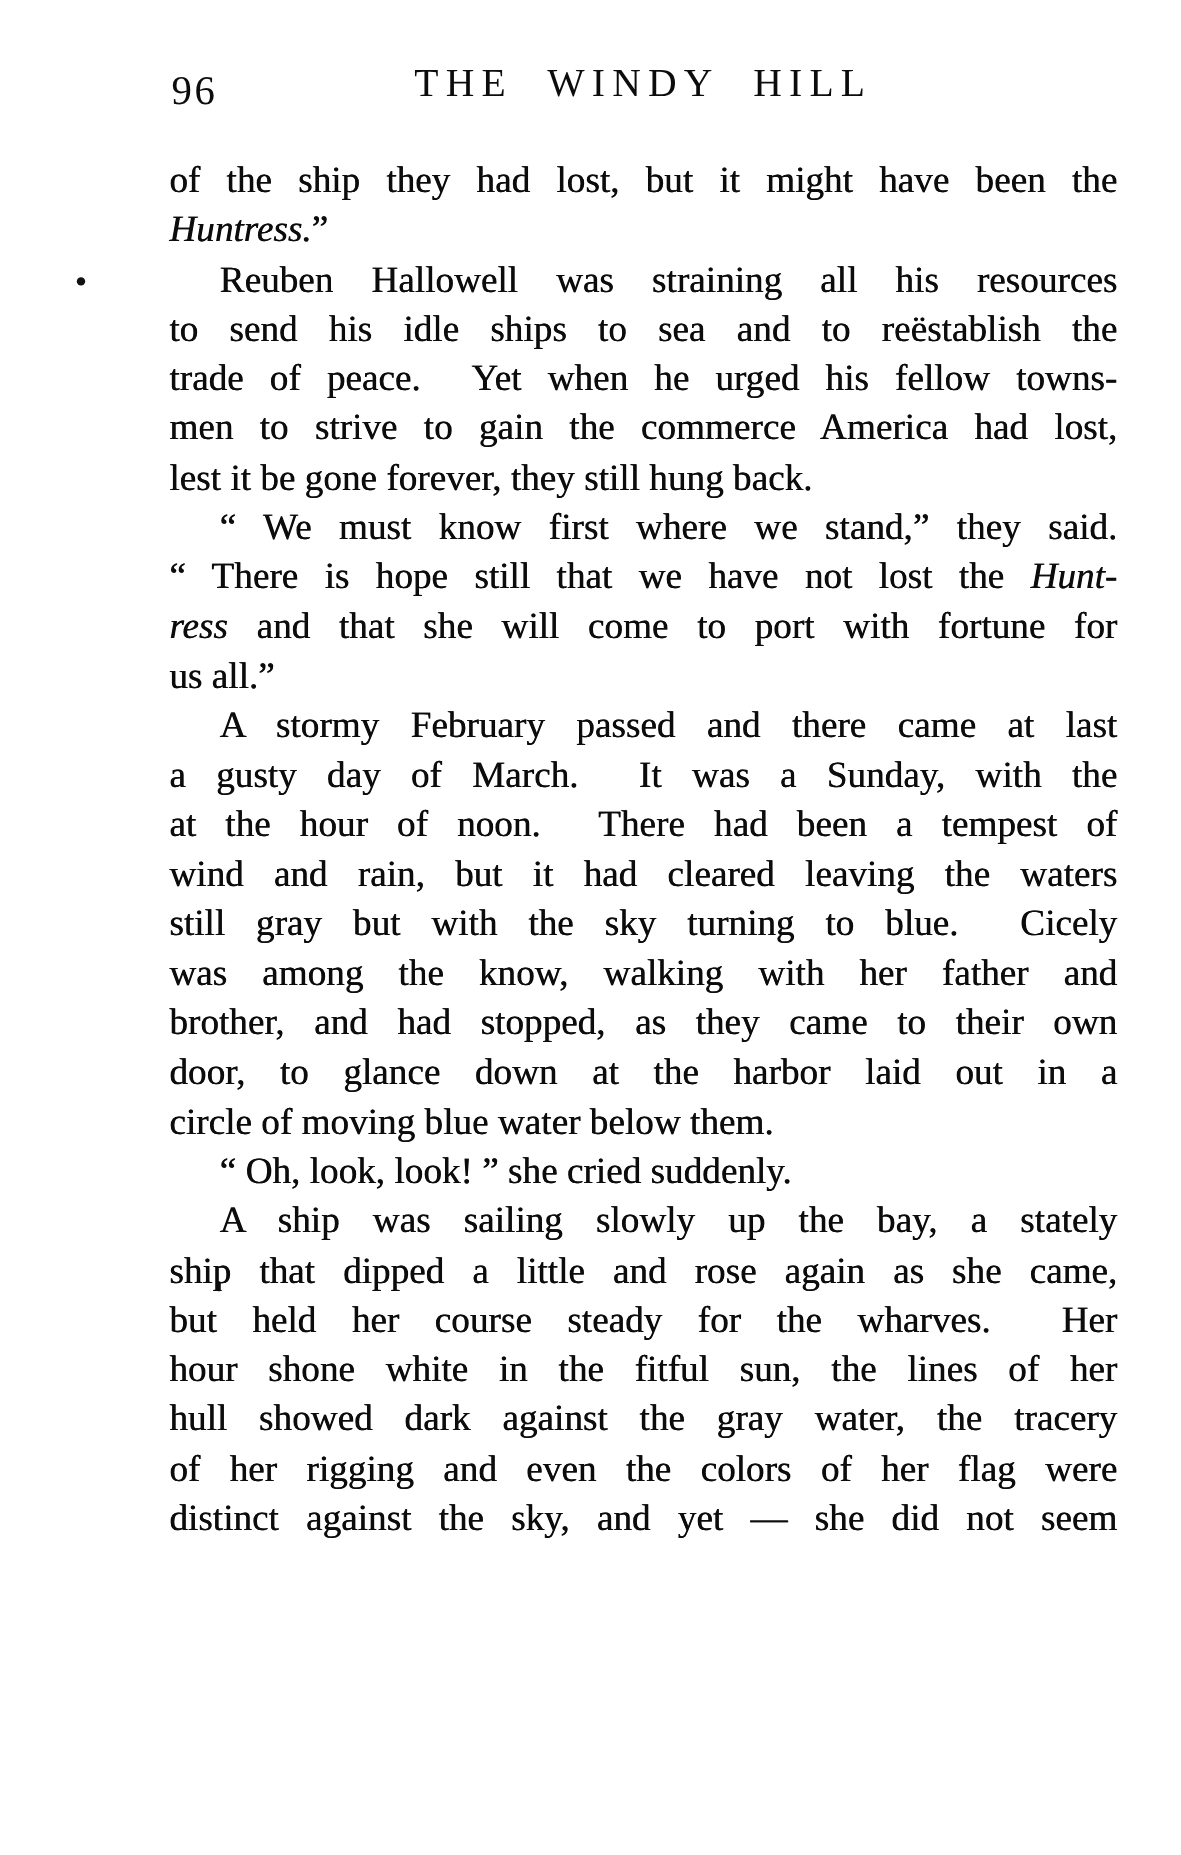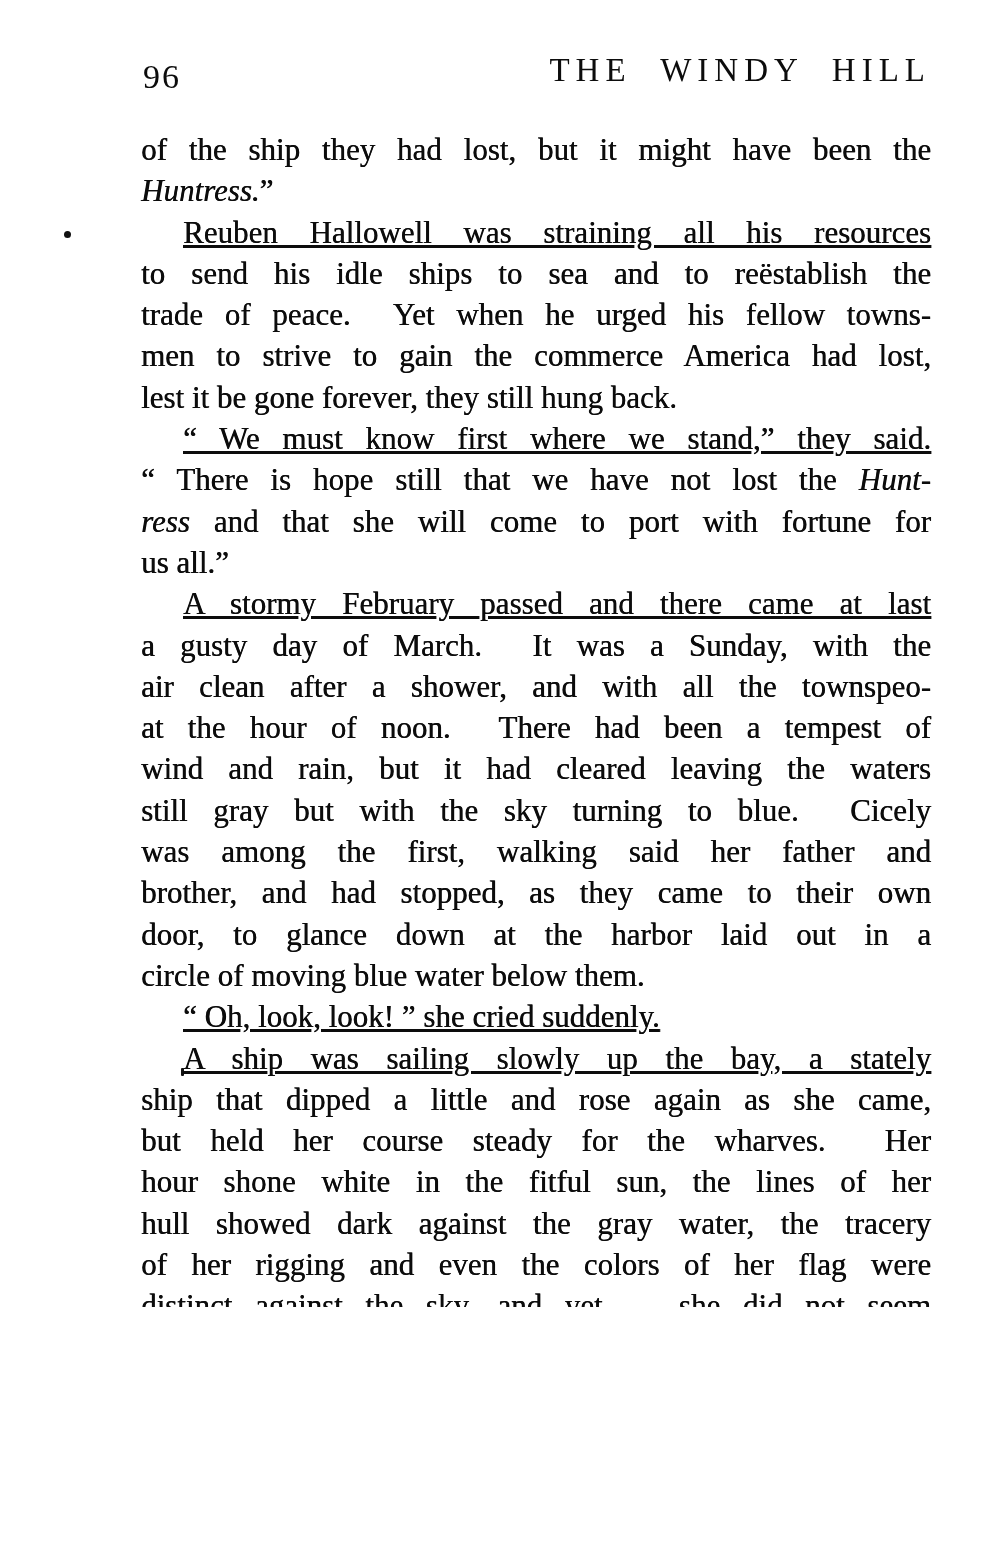"THE WINDY HILL" .running-title { text-align: right -> center }
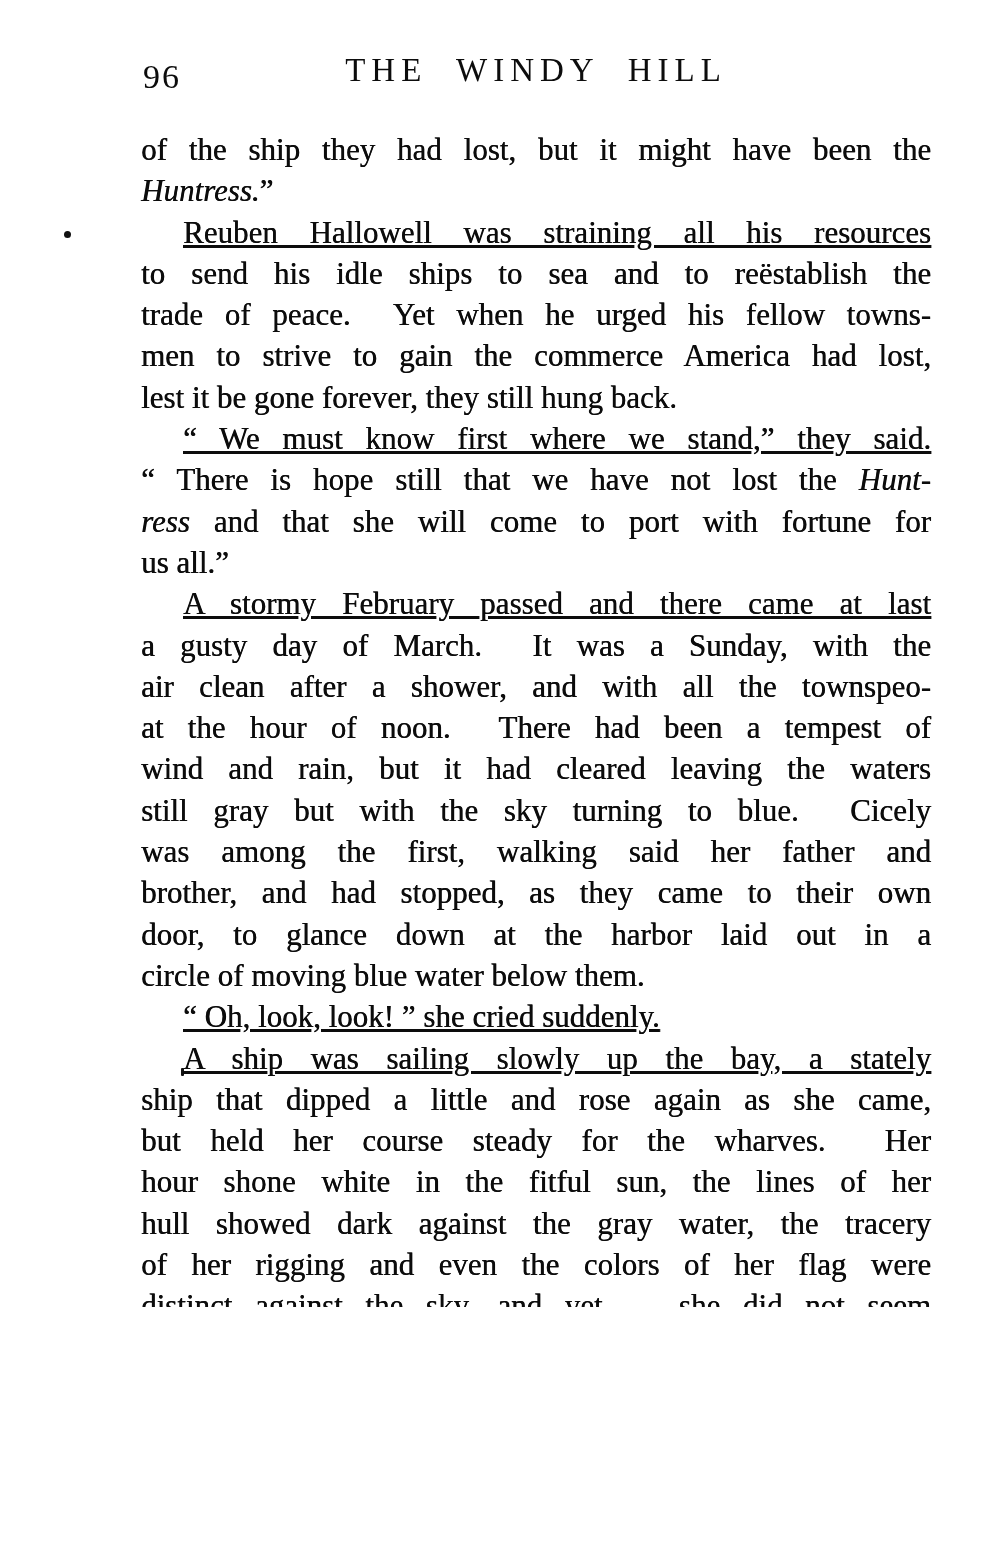"Reuben Hallowell was straining all" .line.first { text-decoration: underline -> none }
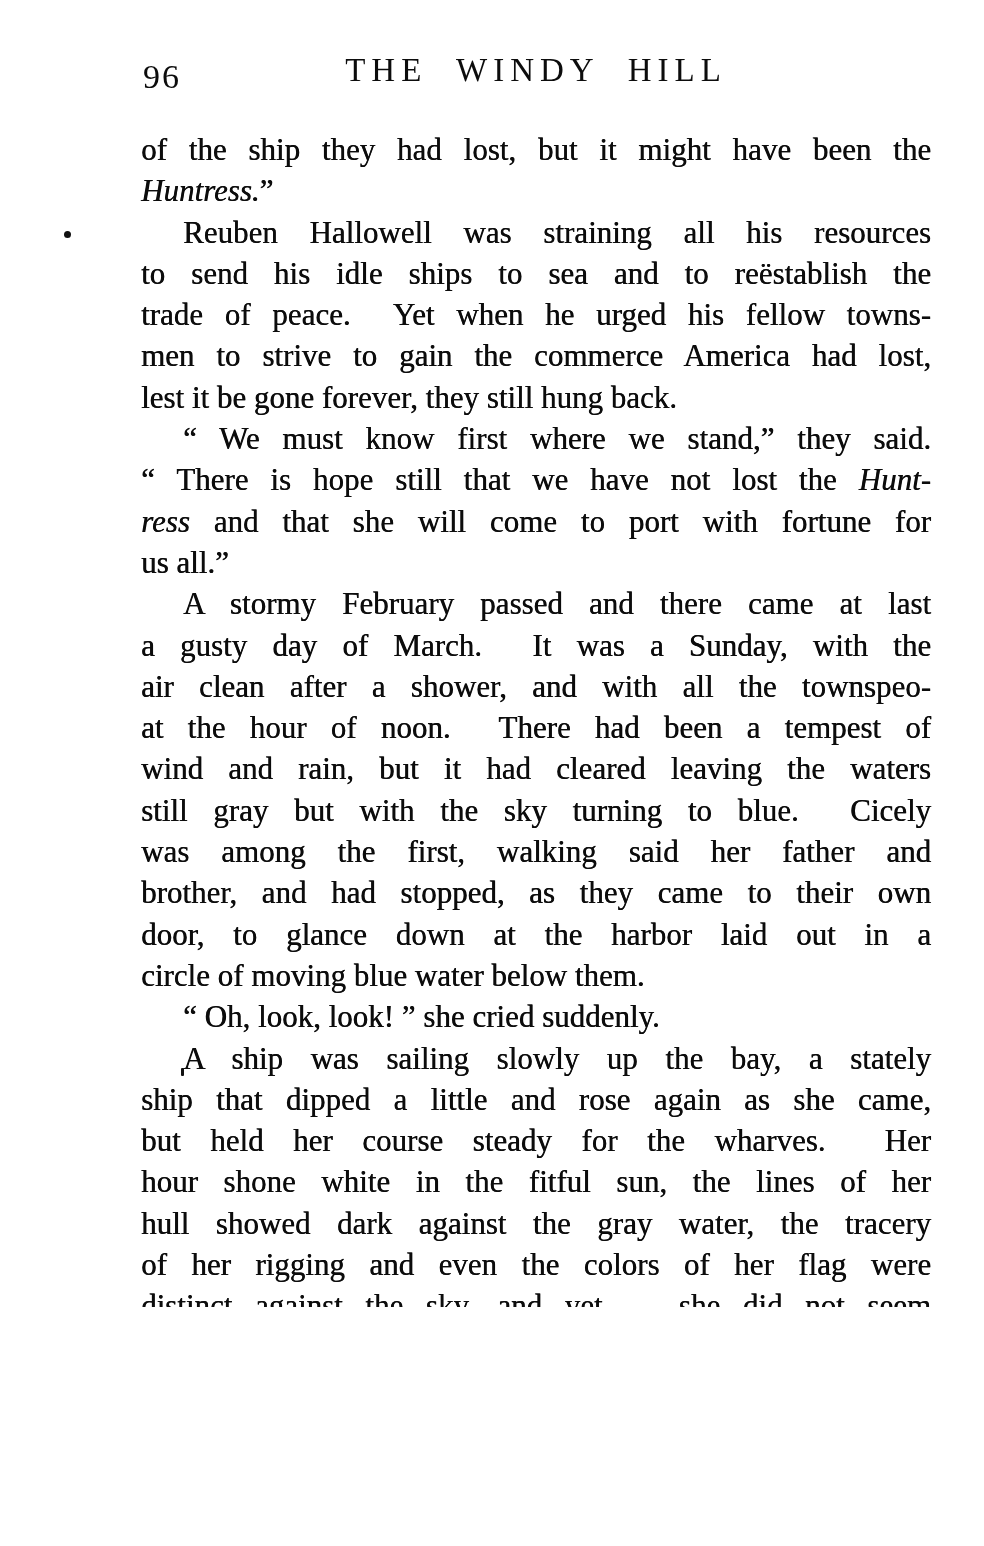"air clean after a shower," div.line { html: <div><span>air clean after a shower, and with all the townspeo-</span></div> -> none }
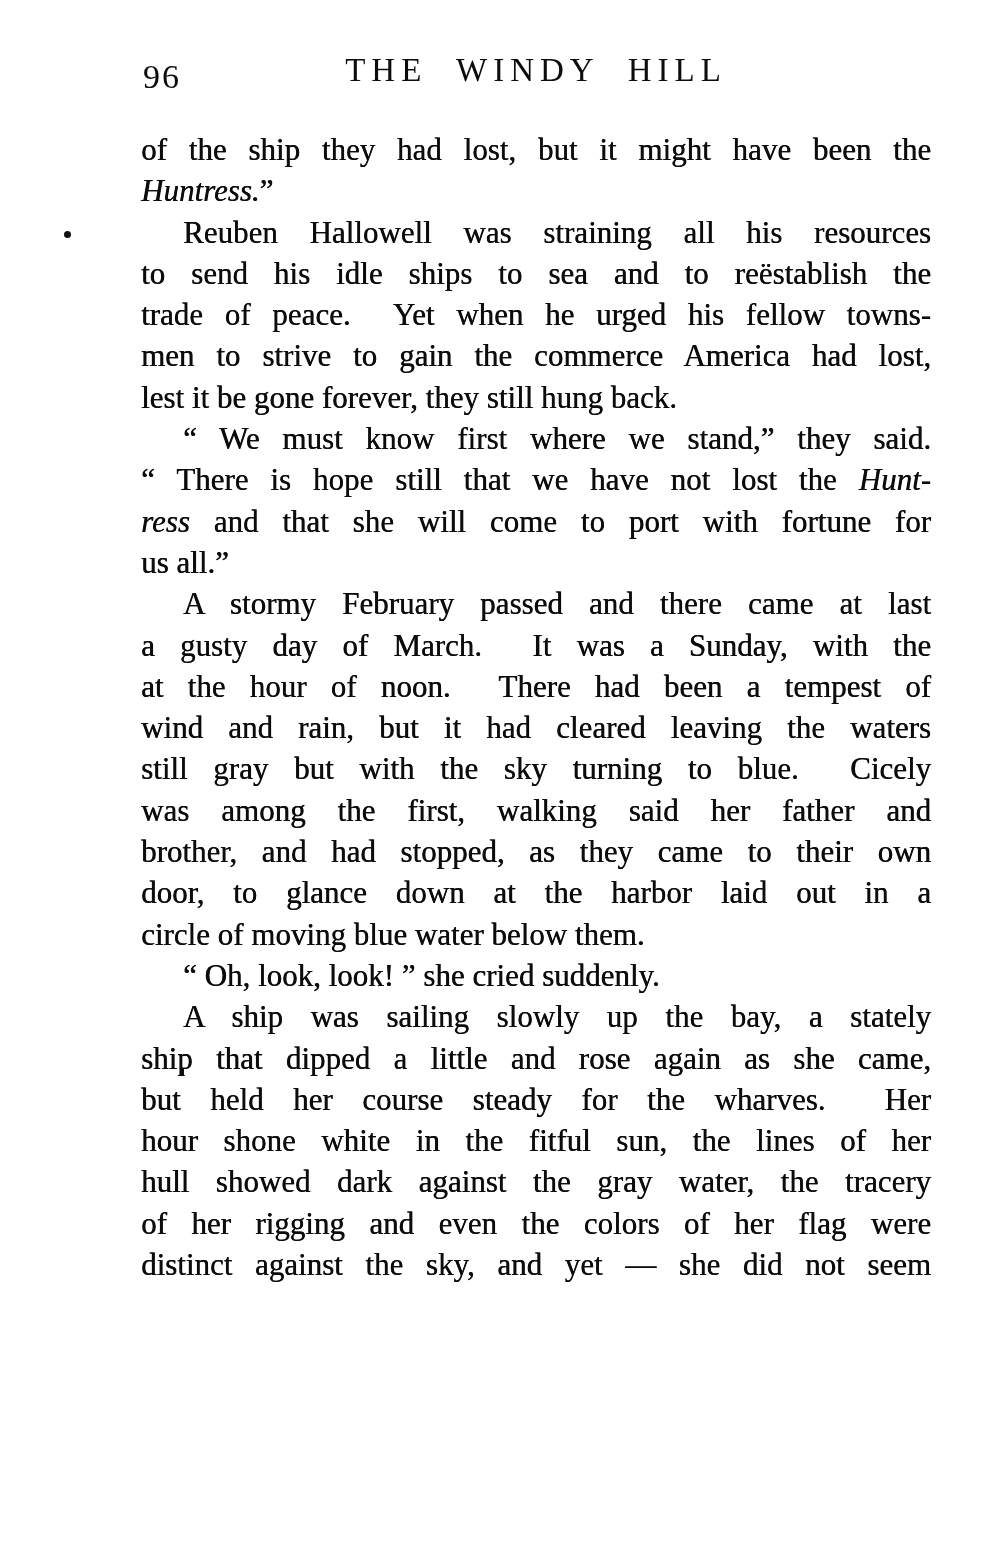"was among the first, walking" span { text: first, walking said -> know, walking with }
